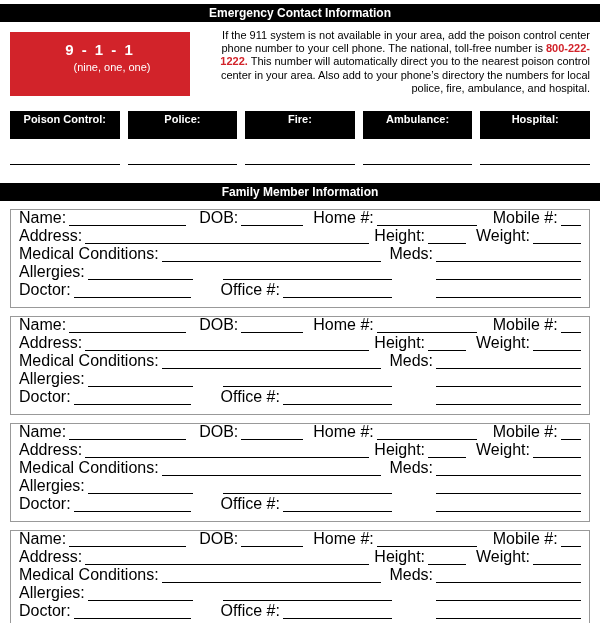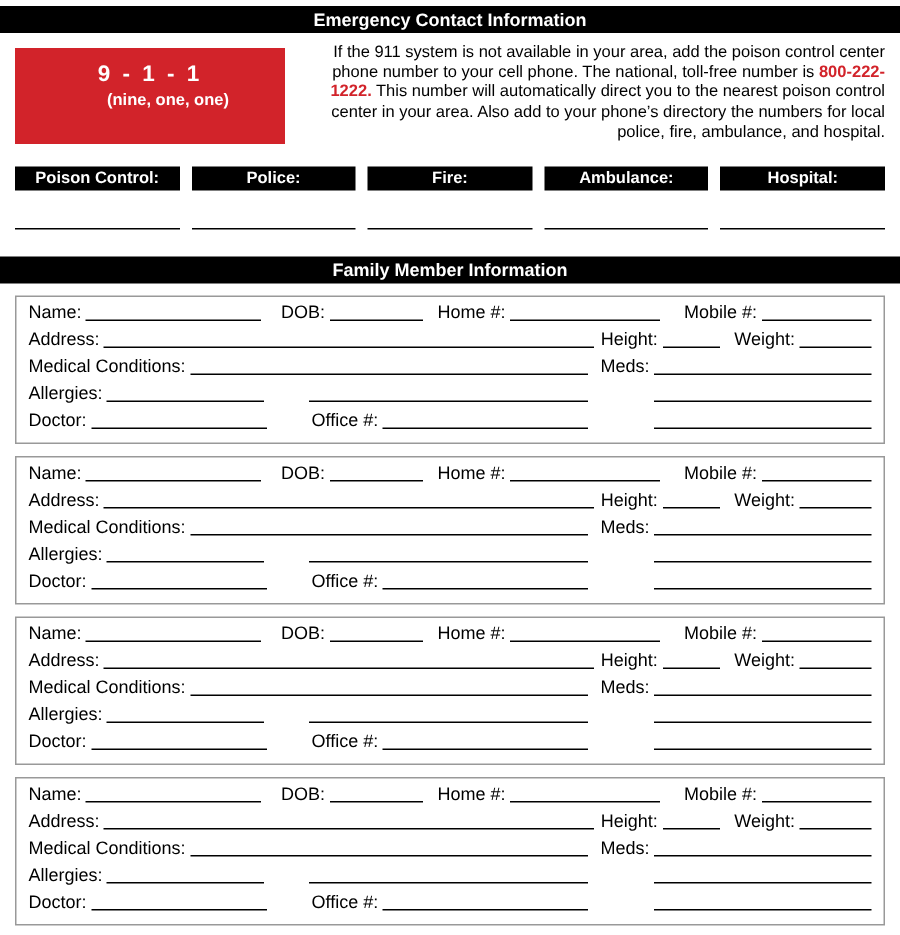"(nine, one, one)" .n911-sub { font-weight: bold -> normal }
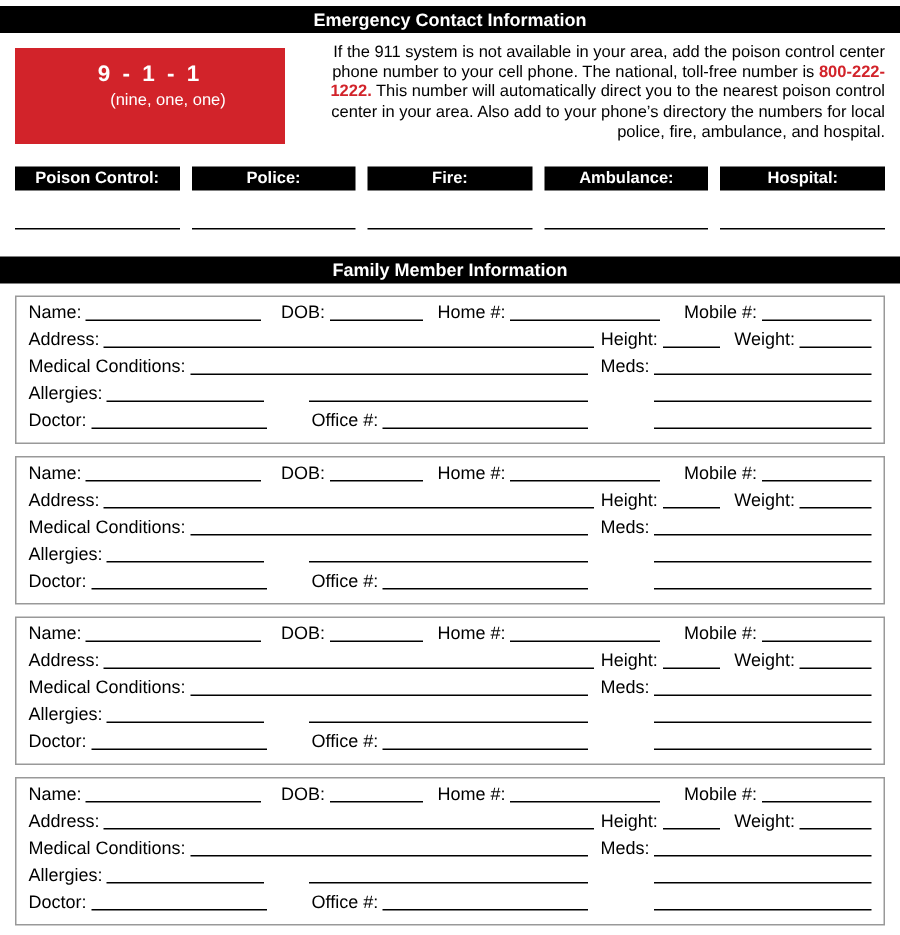"Poison Control:" .contact-label { height: 16px -> 28px }
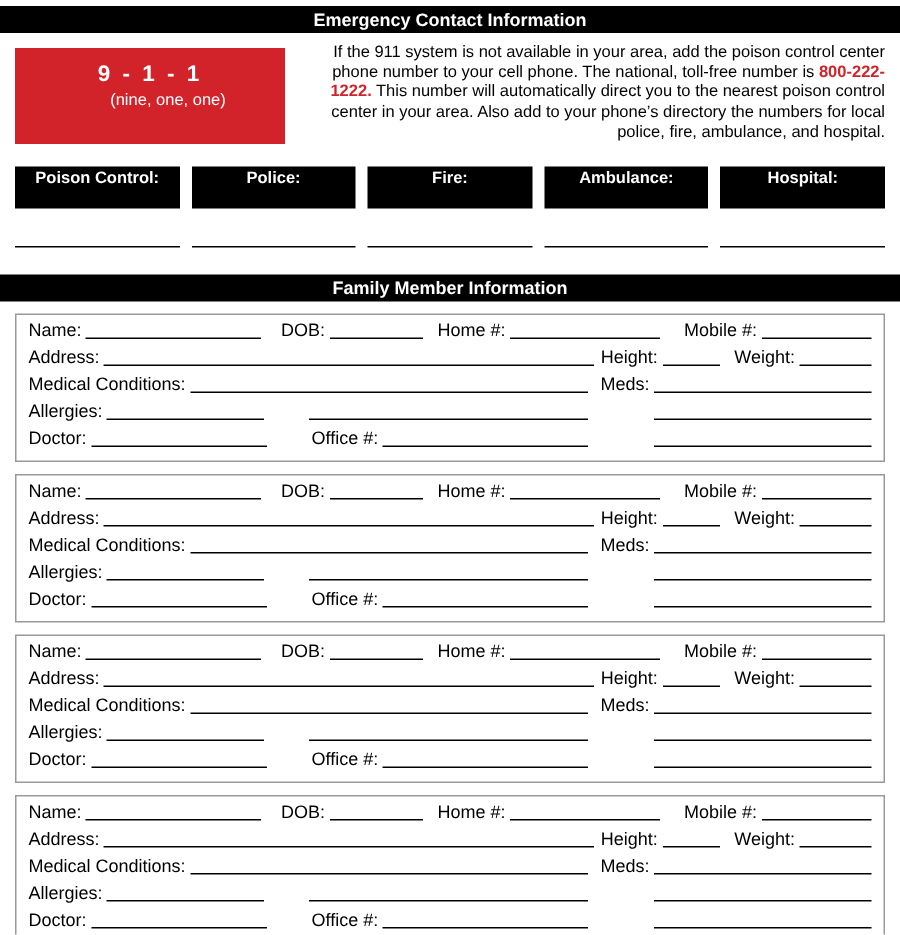"Name:" .lbl { font-size: 12px -> 16px }
